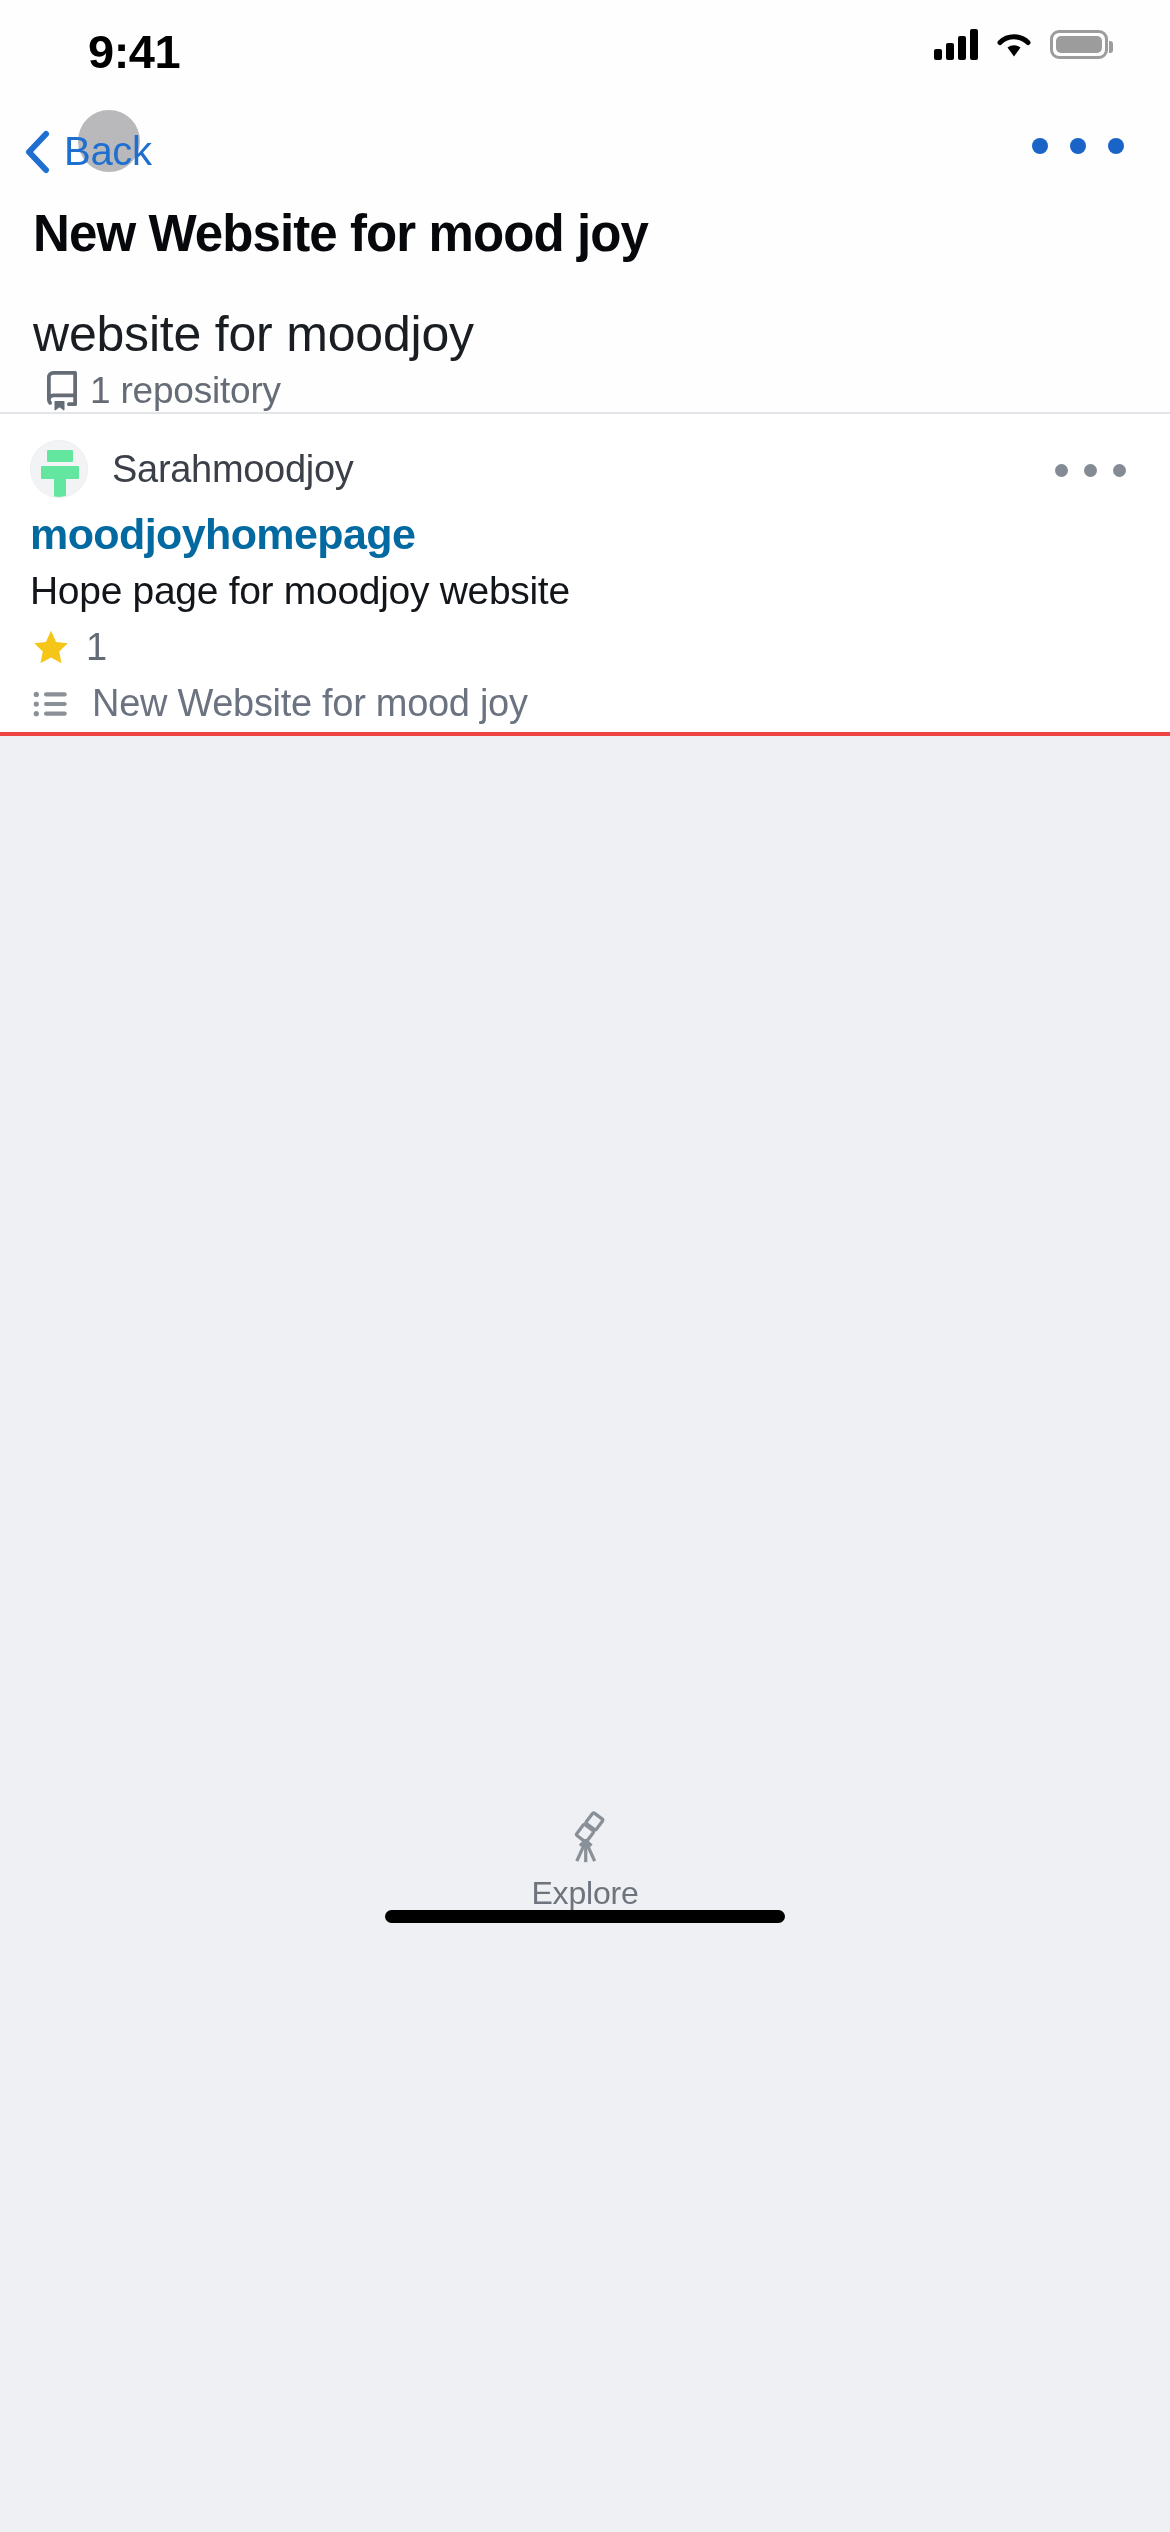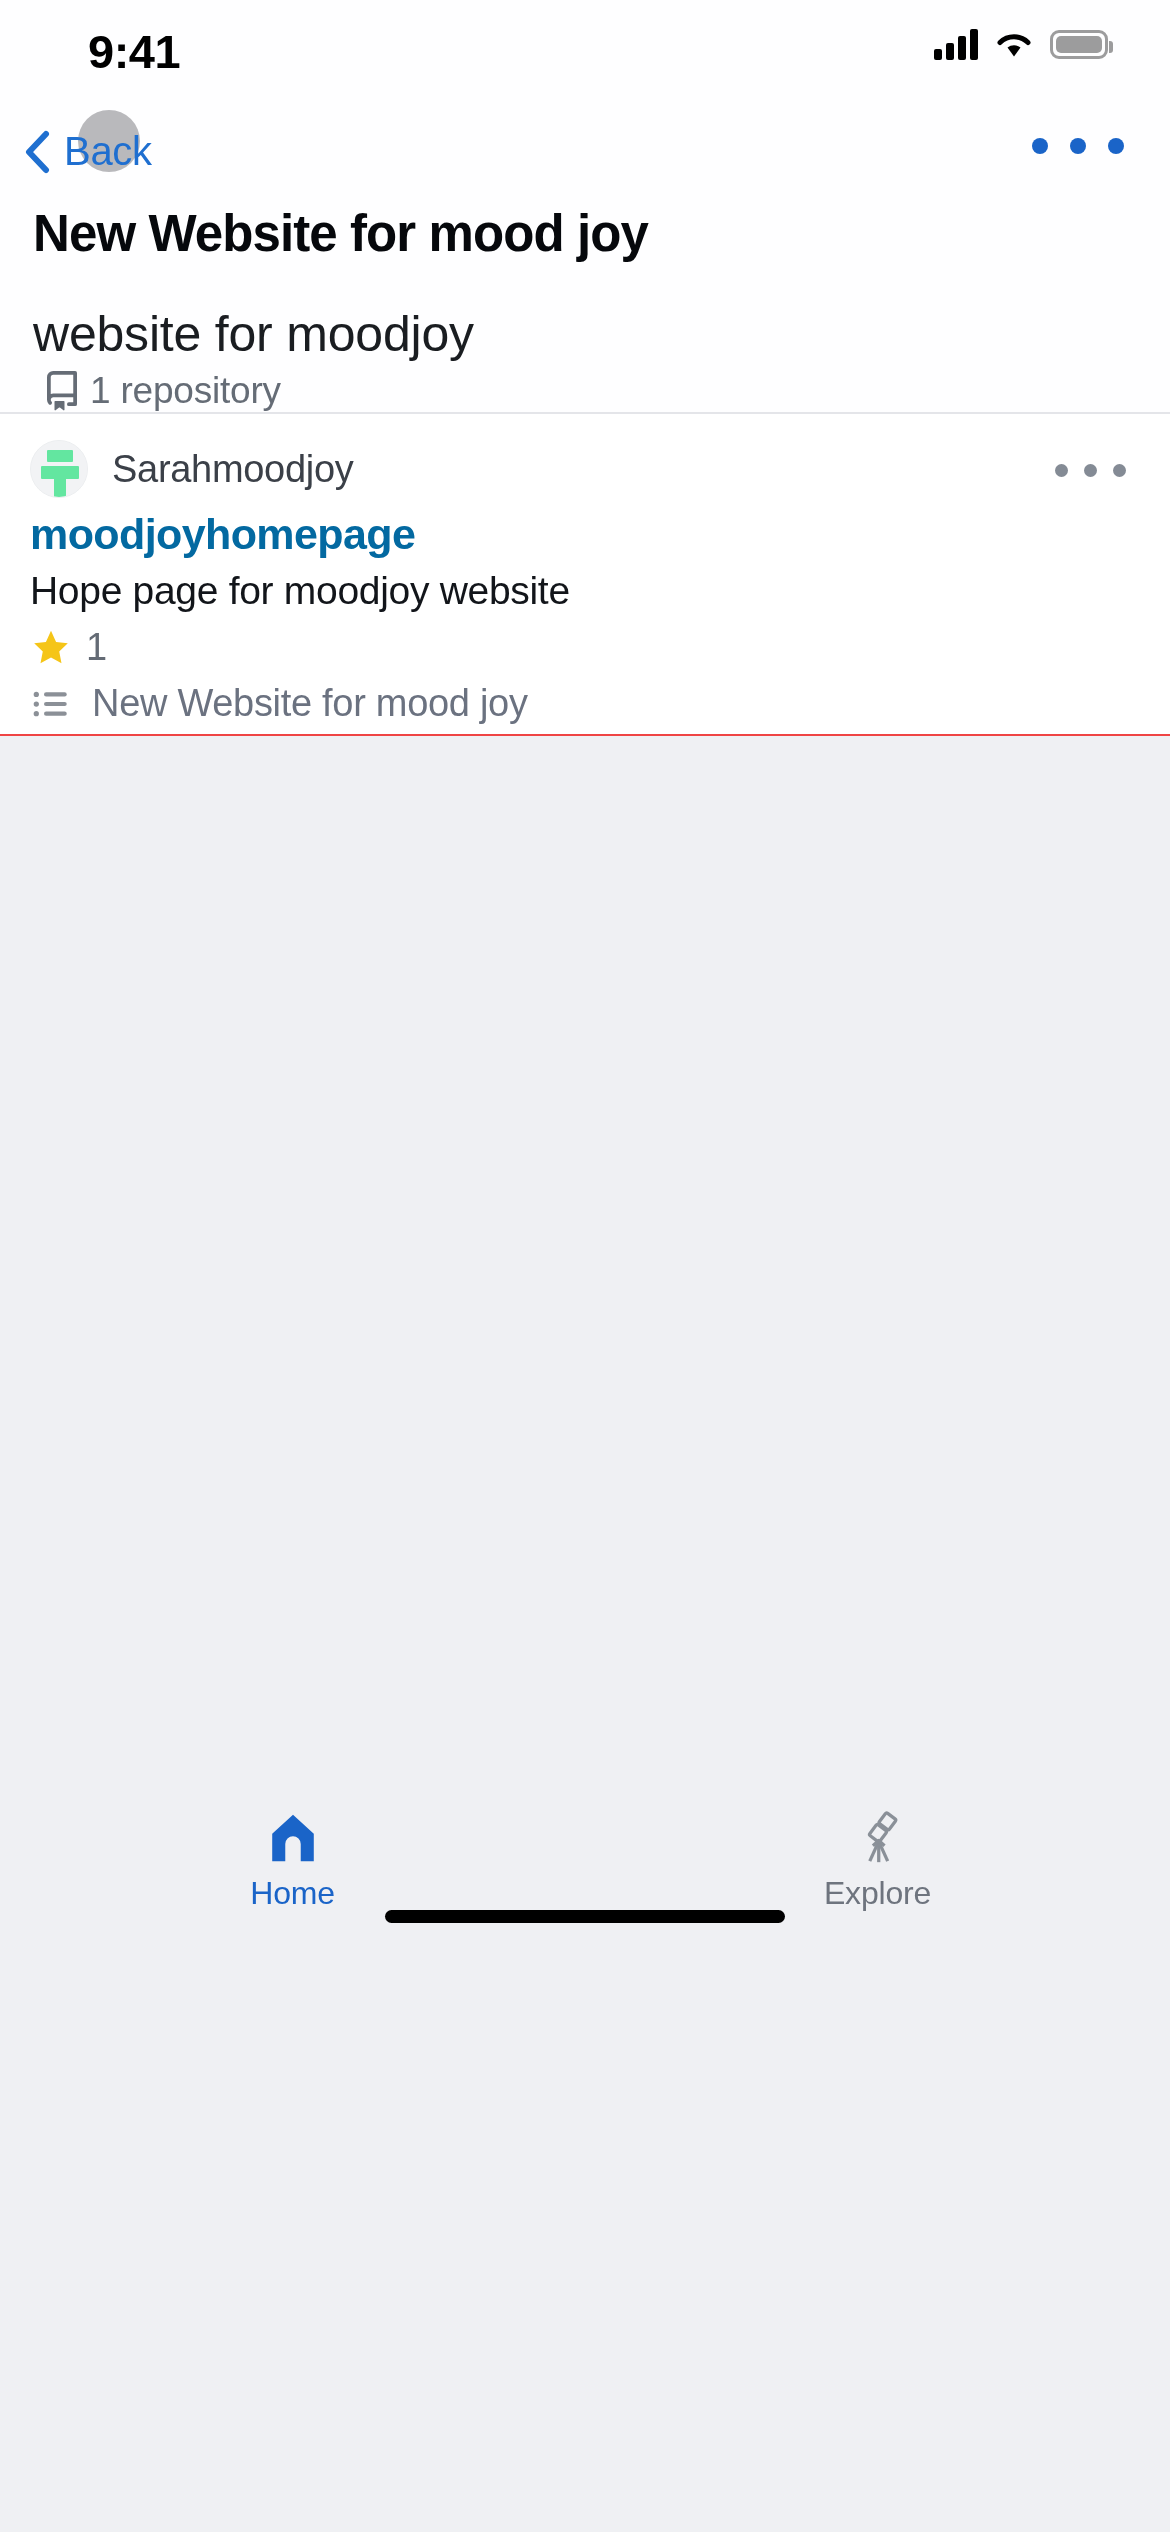"Sarahmoodjoy" .repocard { border-bottom: 2px solid #ef4444 -> 4px solid #ef4444 }
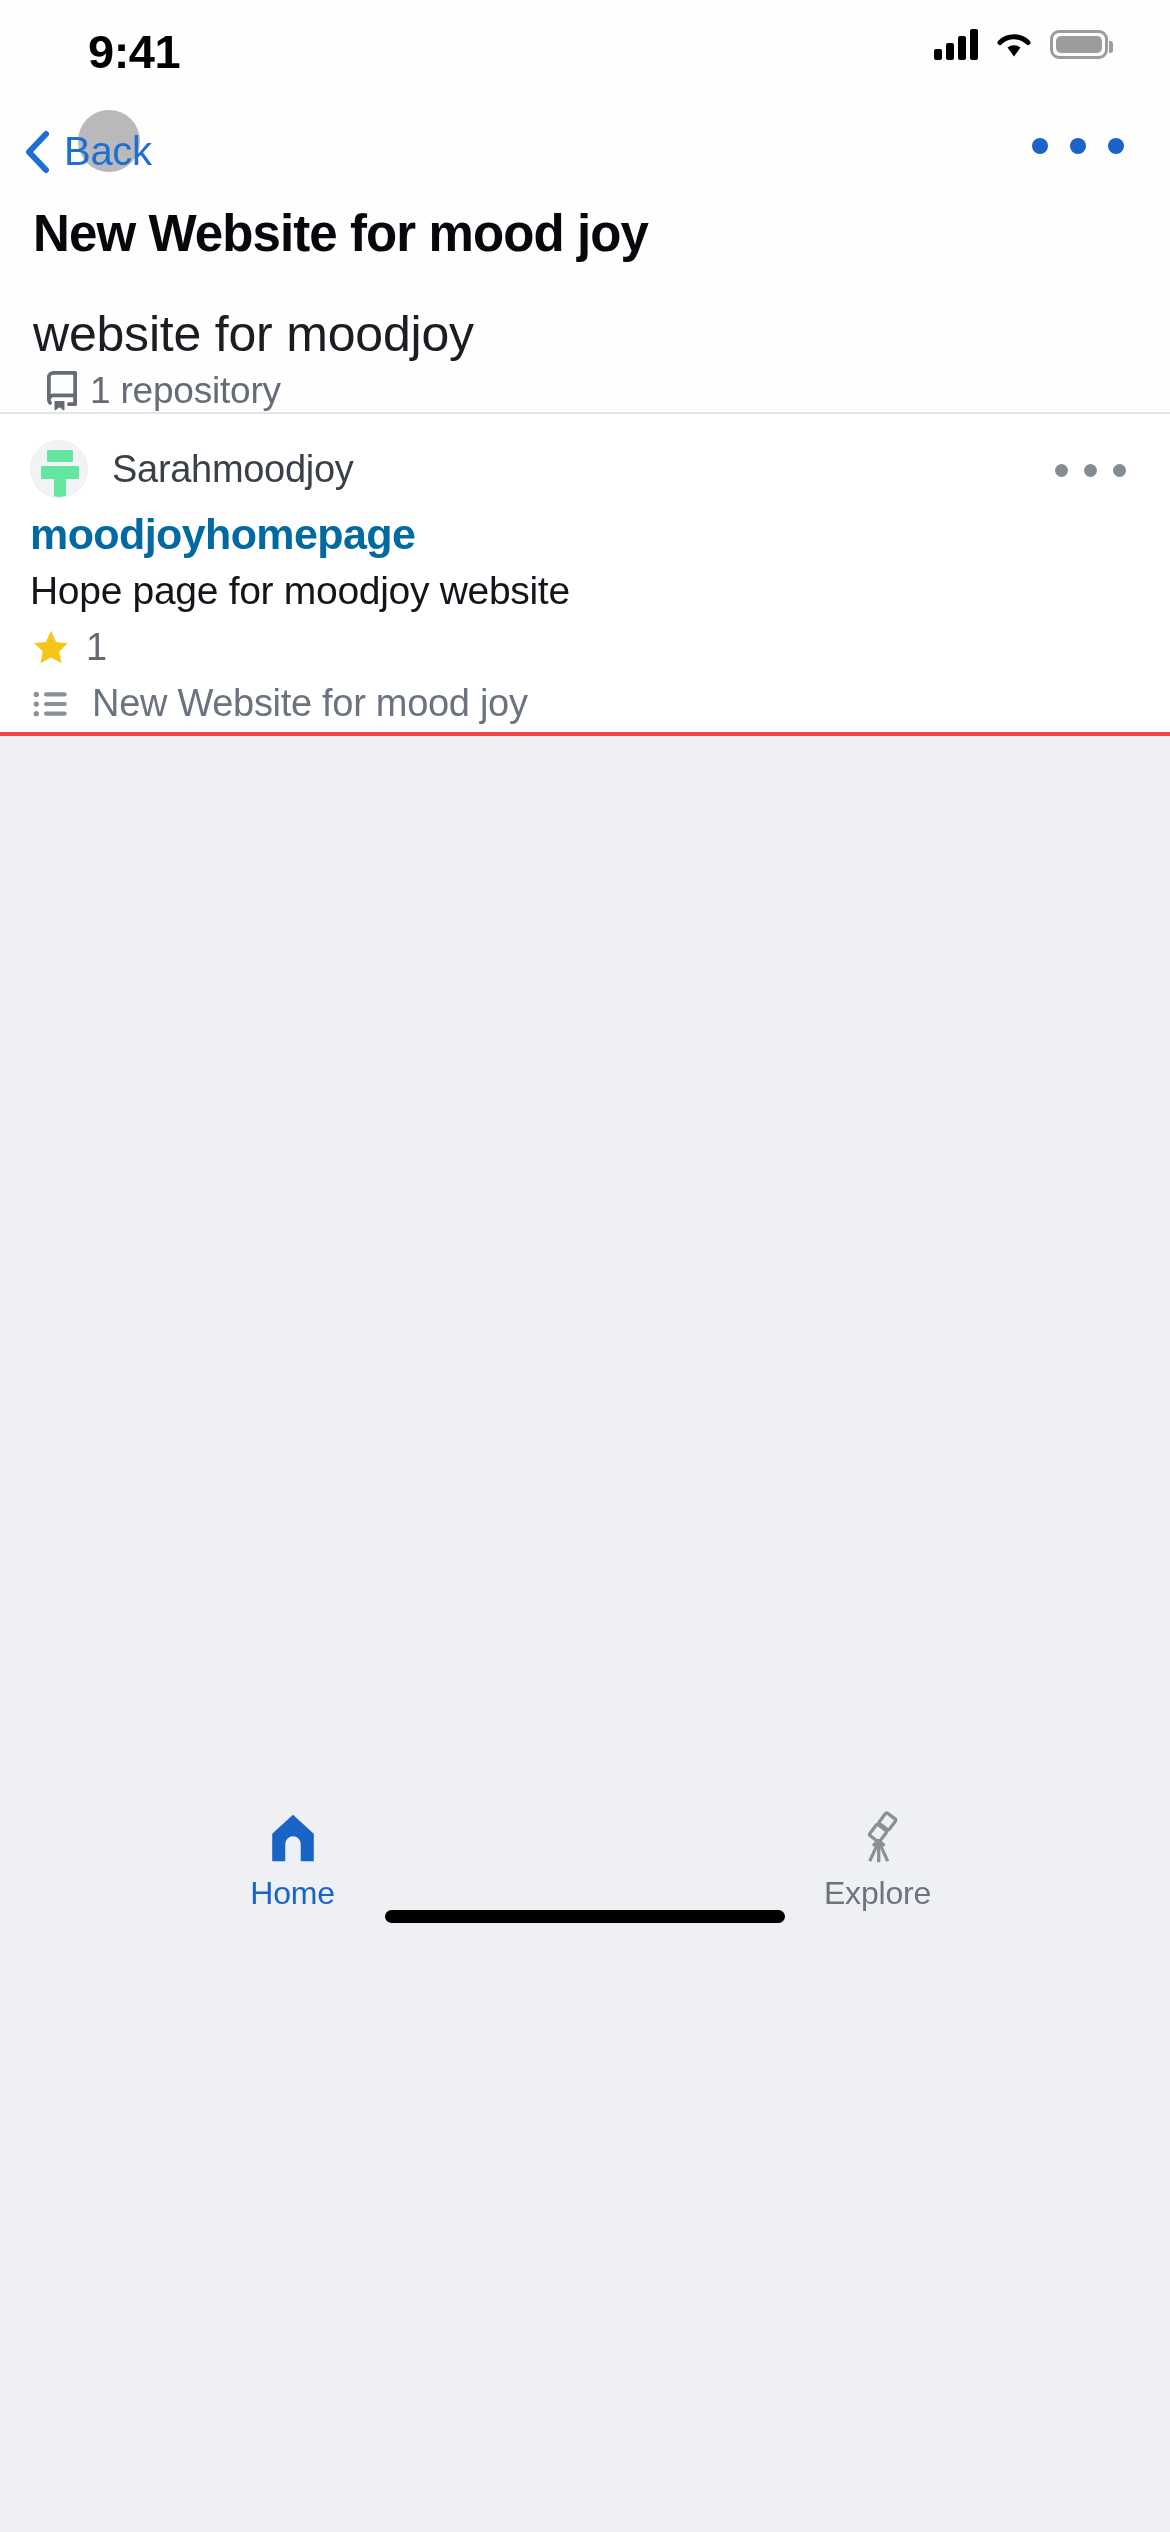"Home" div.tab { html: <div> <span> <svg> <path></path> </svg> </span> <span>Home</span> </div> -> none }
